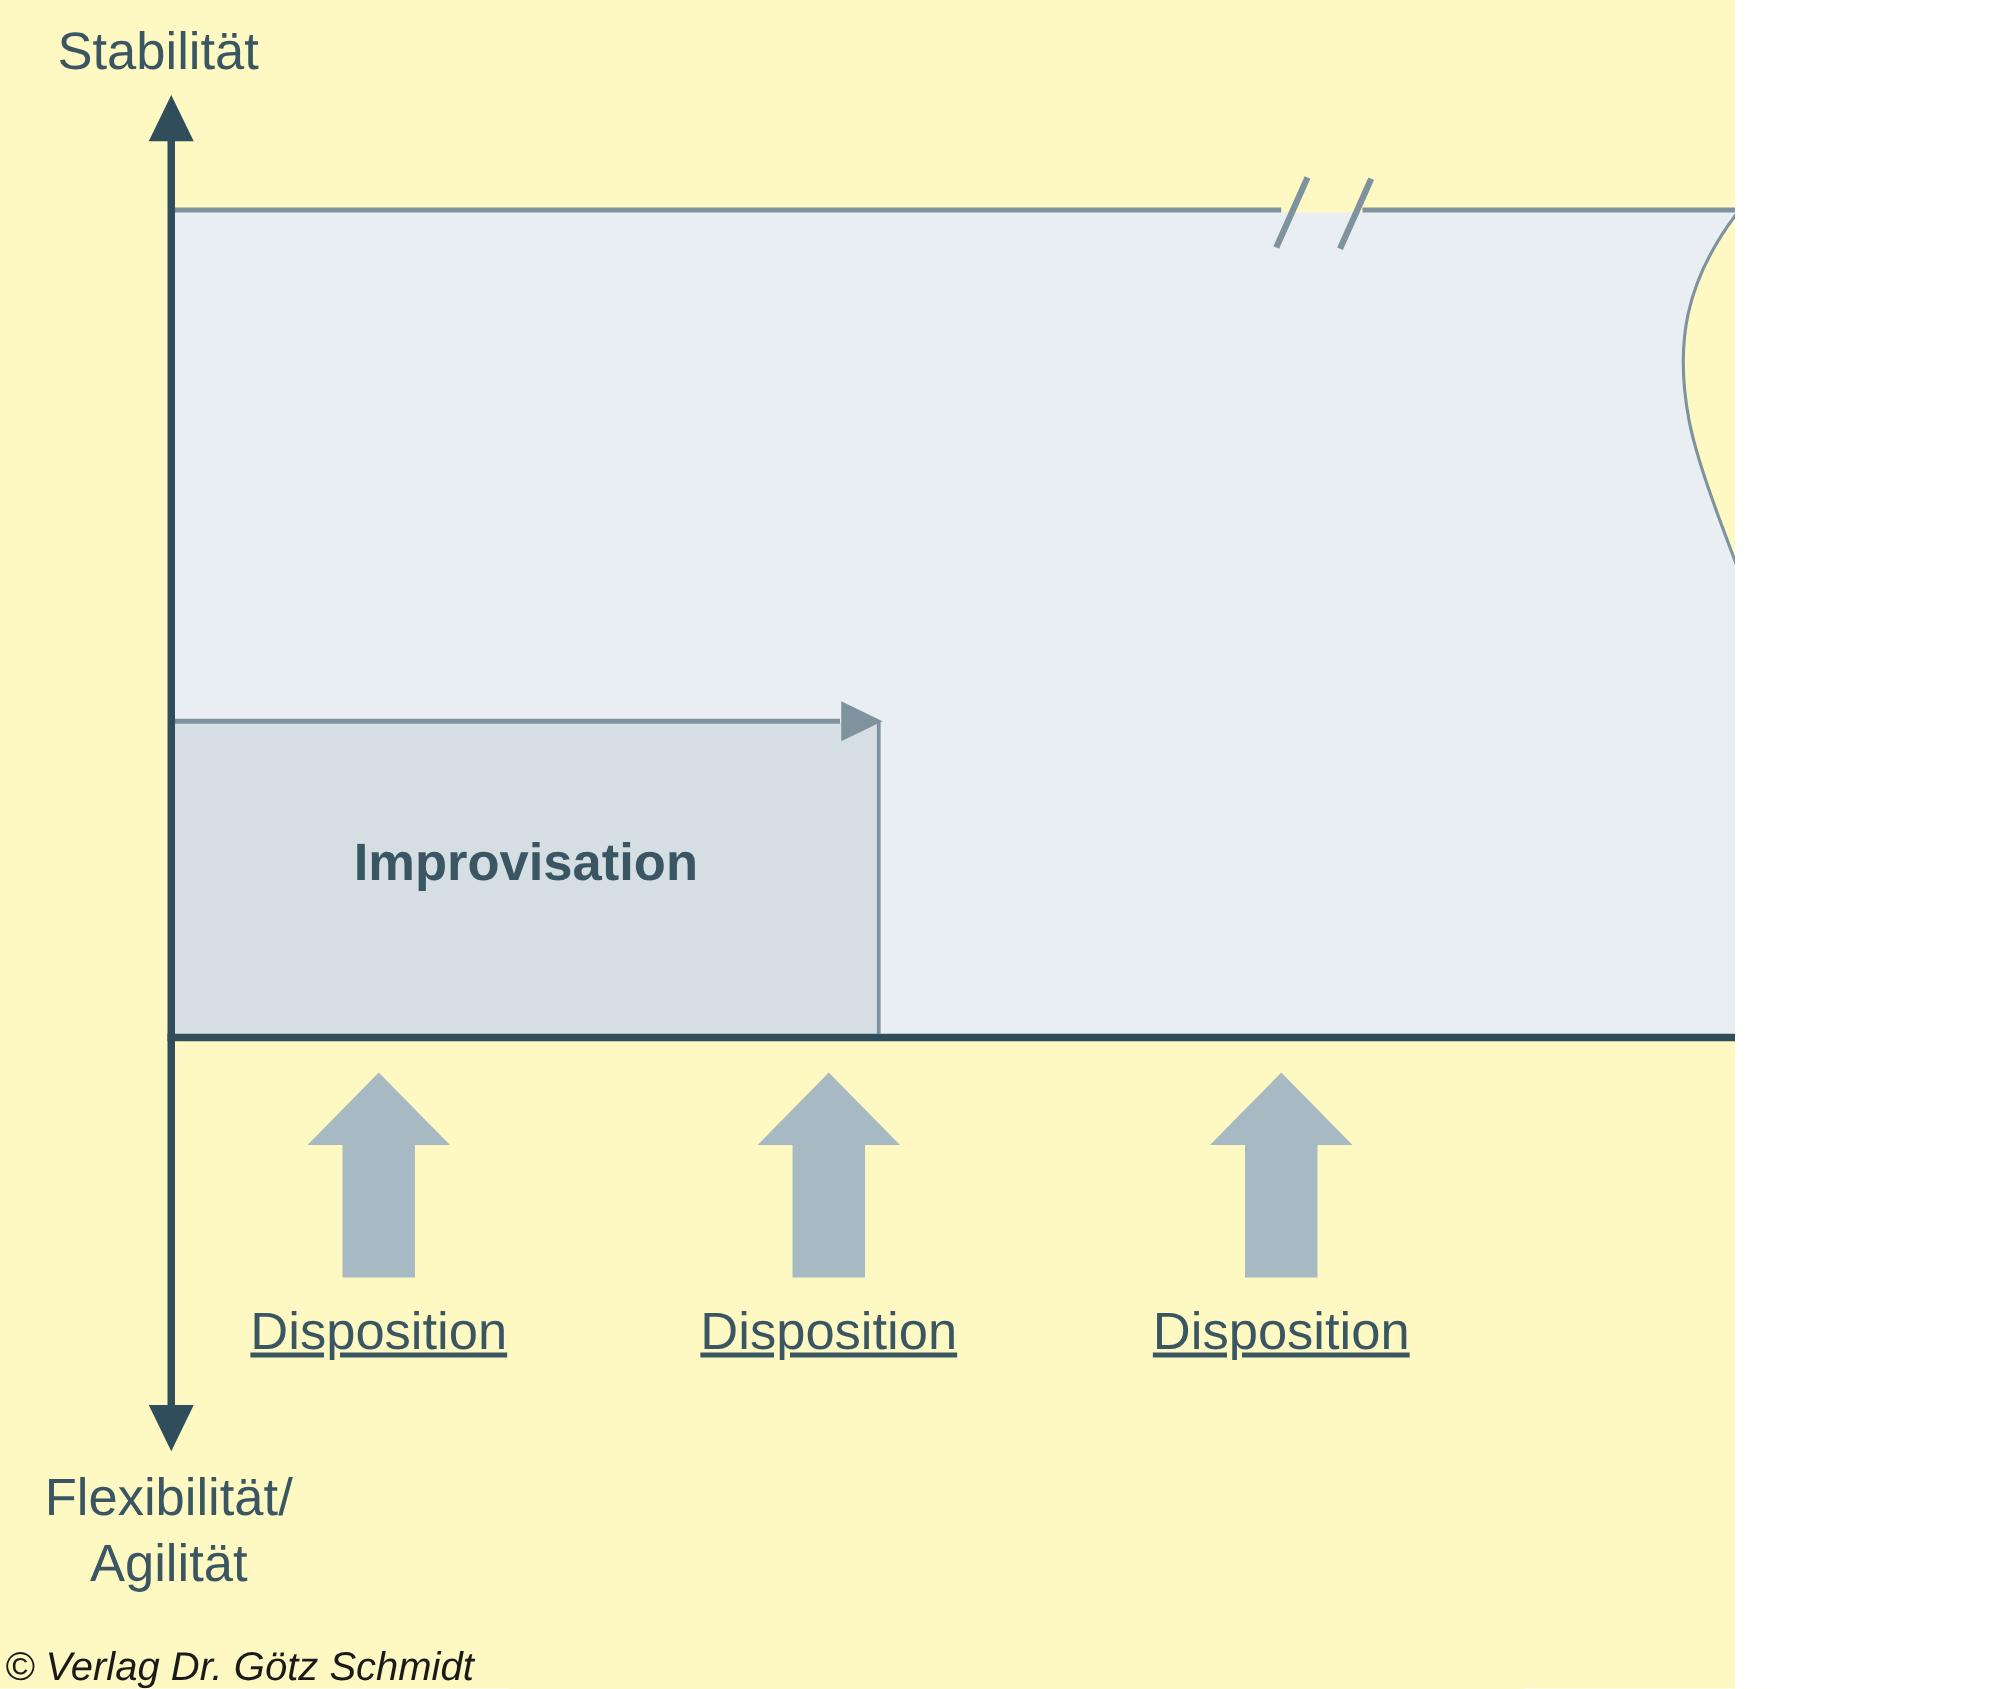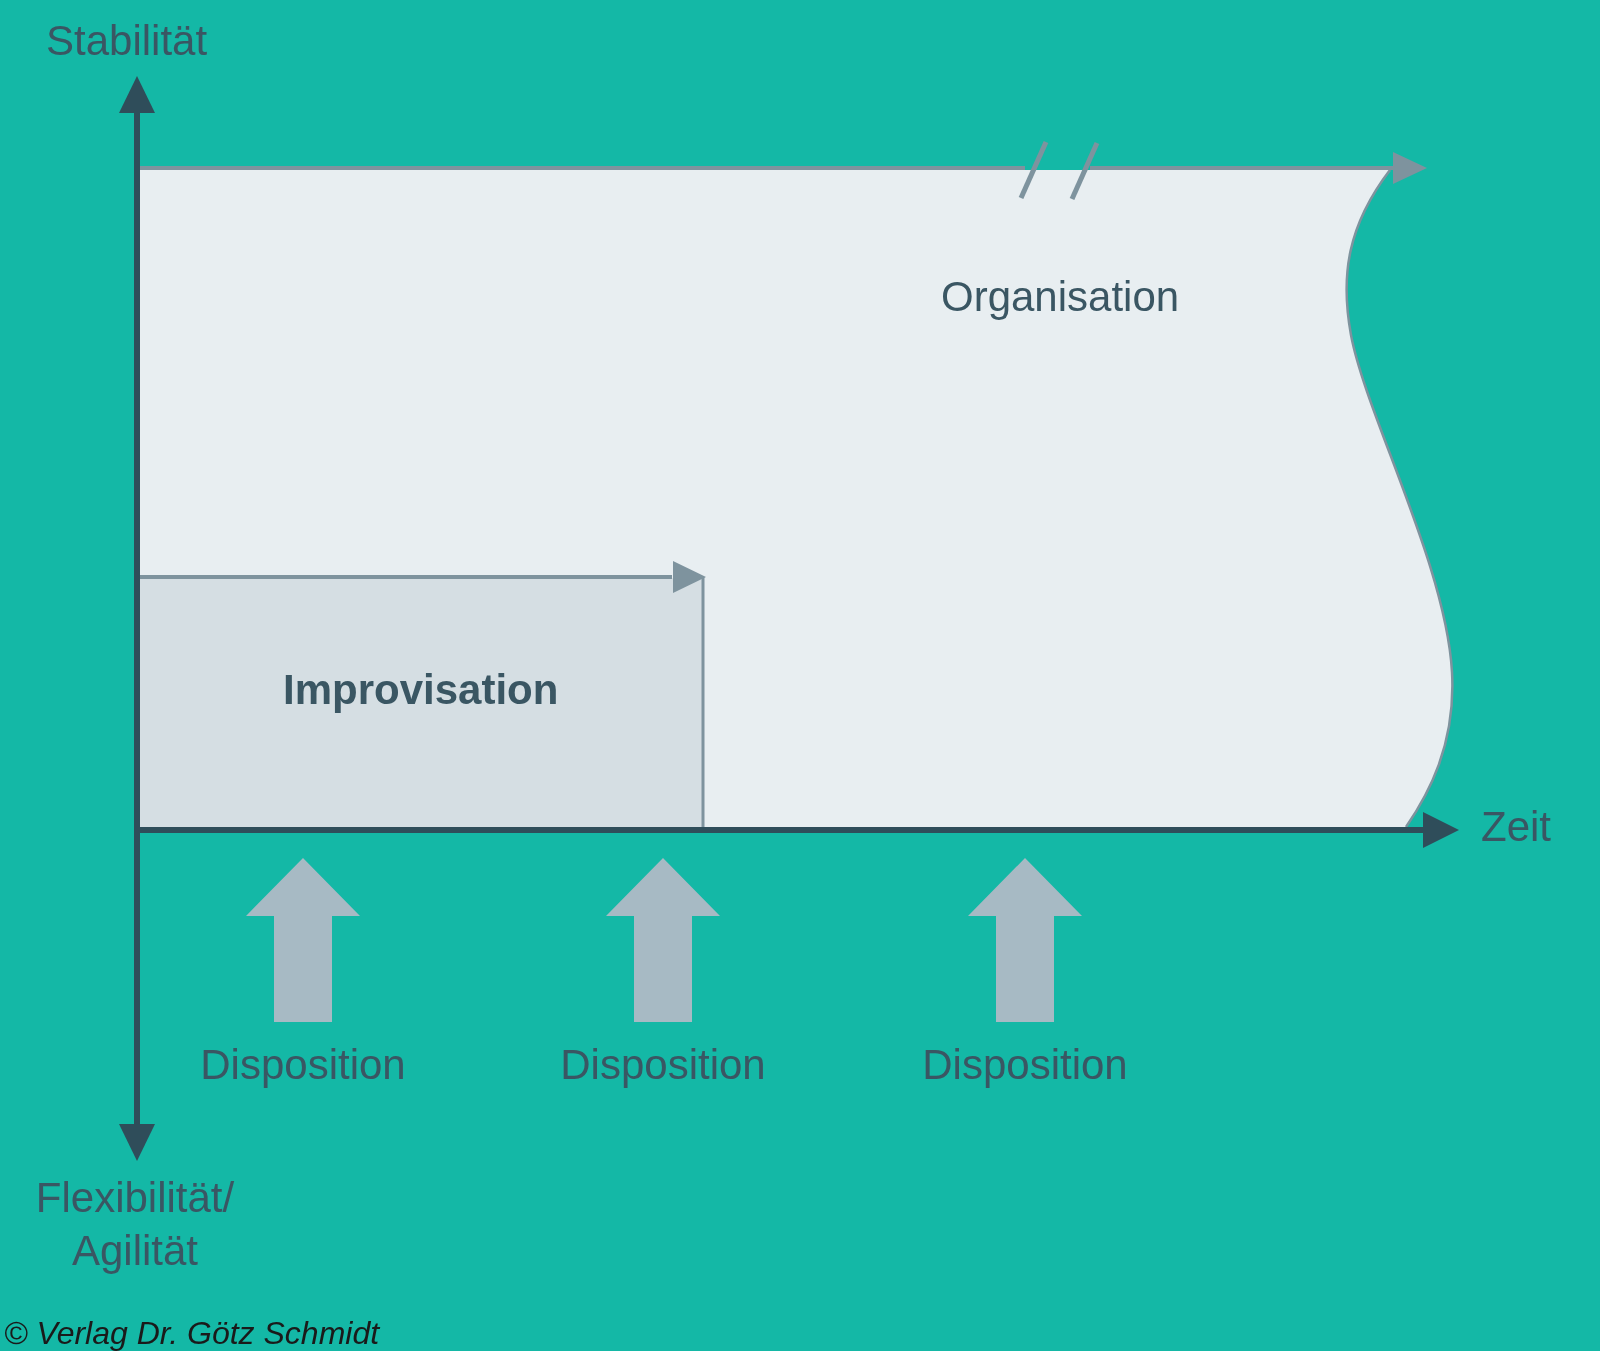"Stabilität" .stage { background: #14b8a6 -> #fef9c3; width: 1600px -> 1388px }
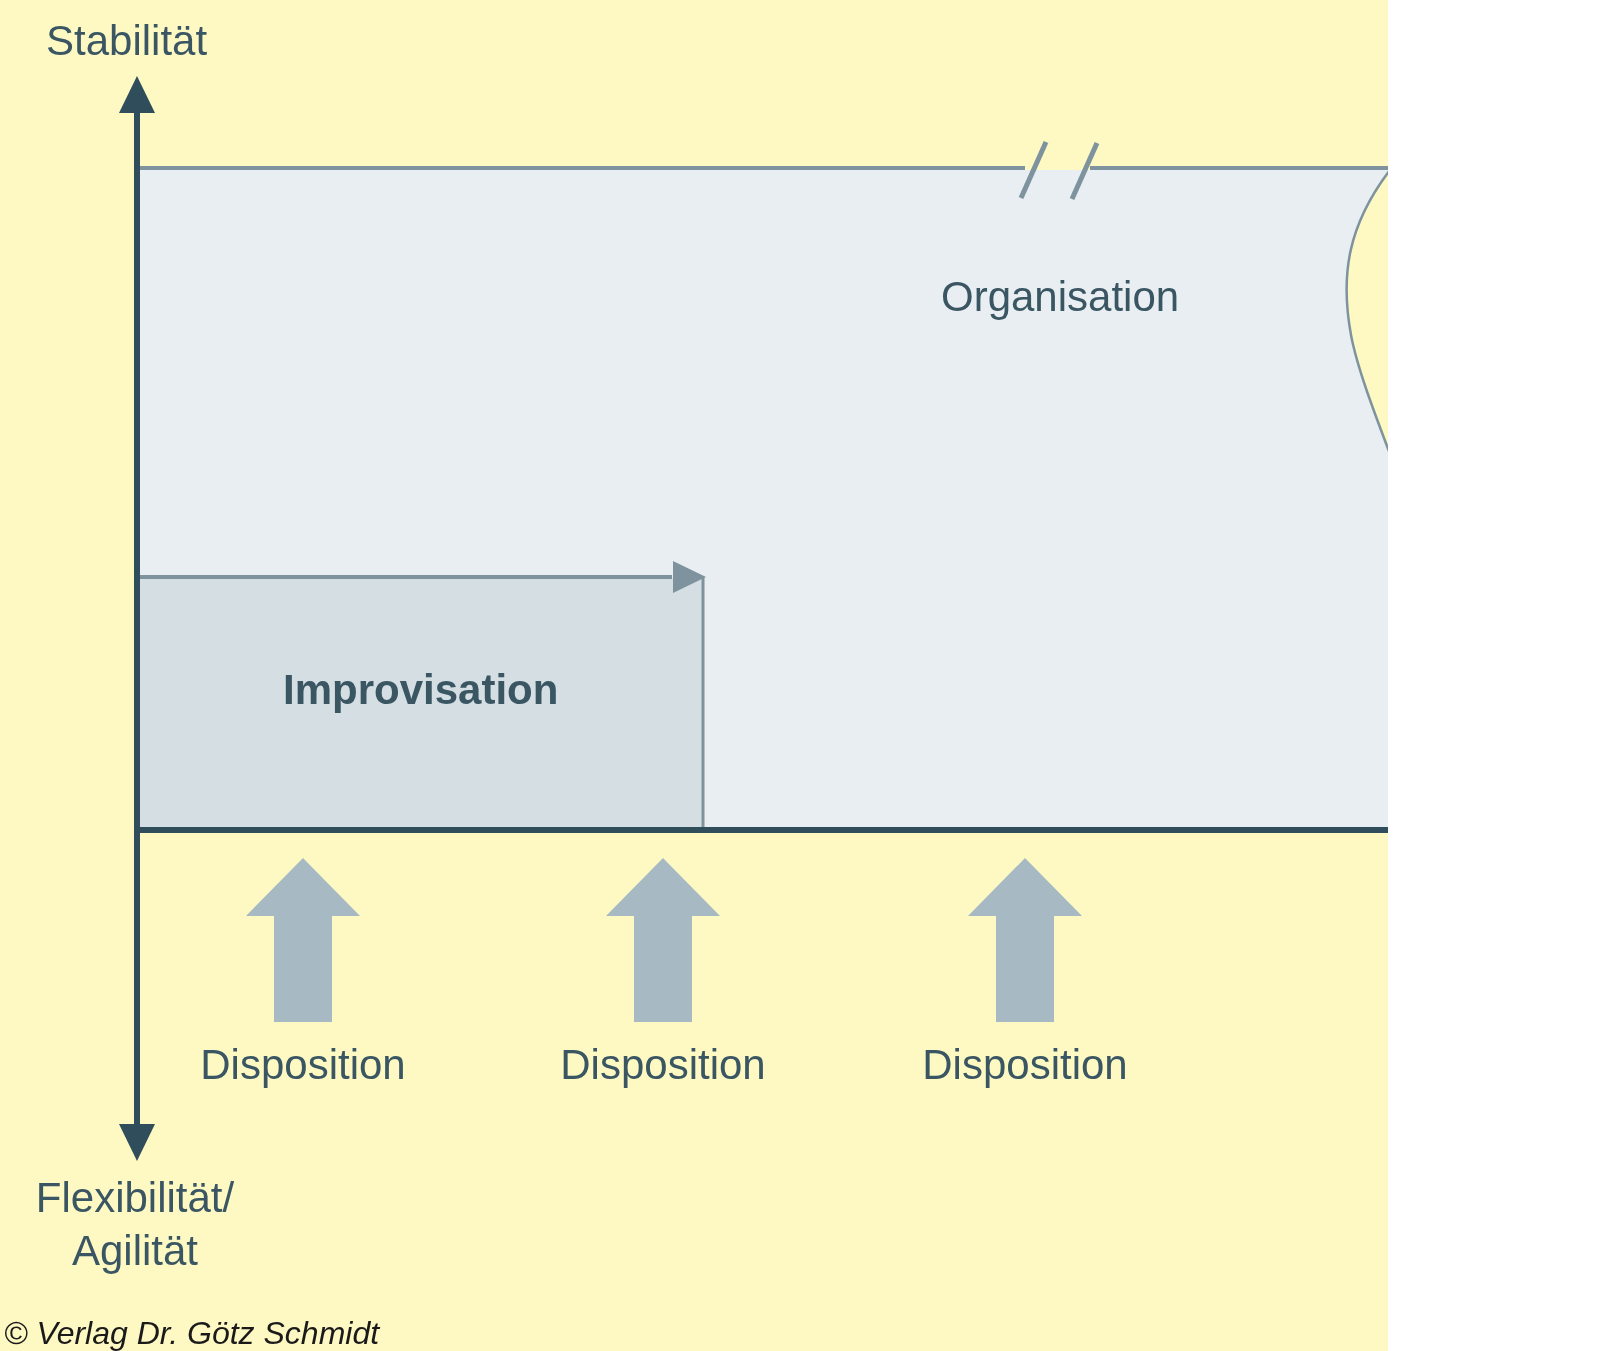"Organisation" div.lbl { html: <div>Organisation</div> -> none }
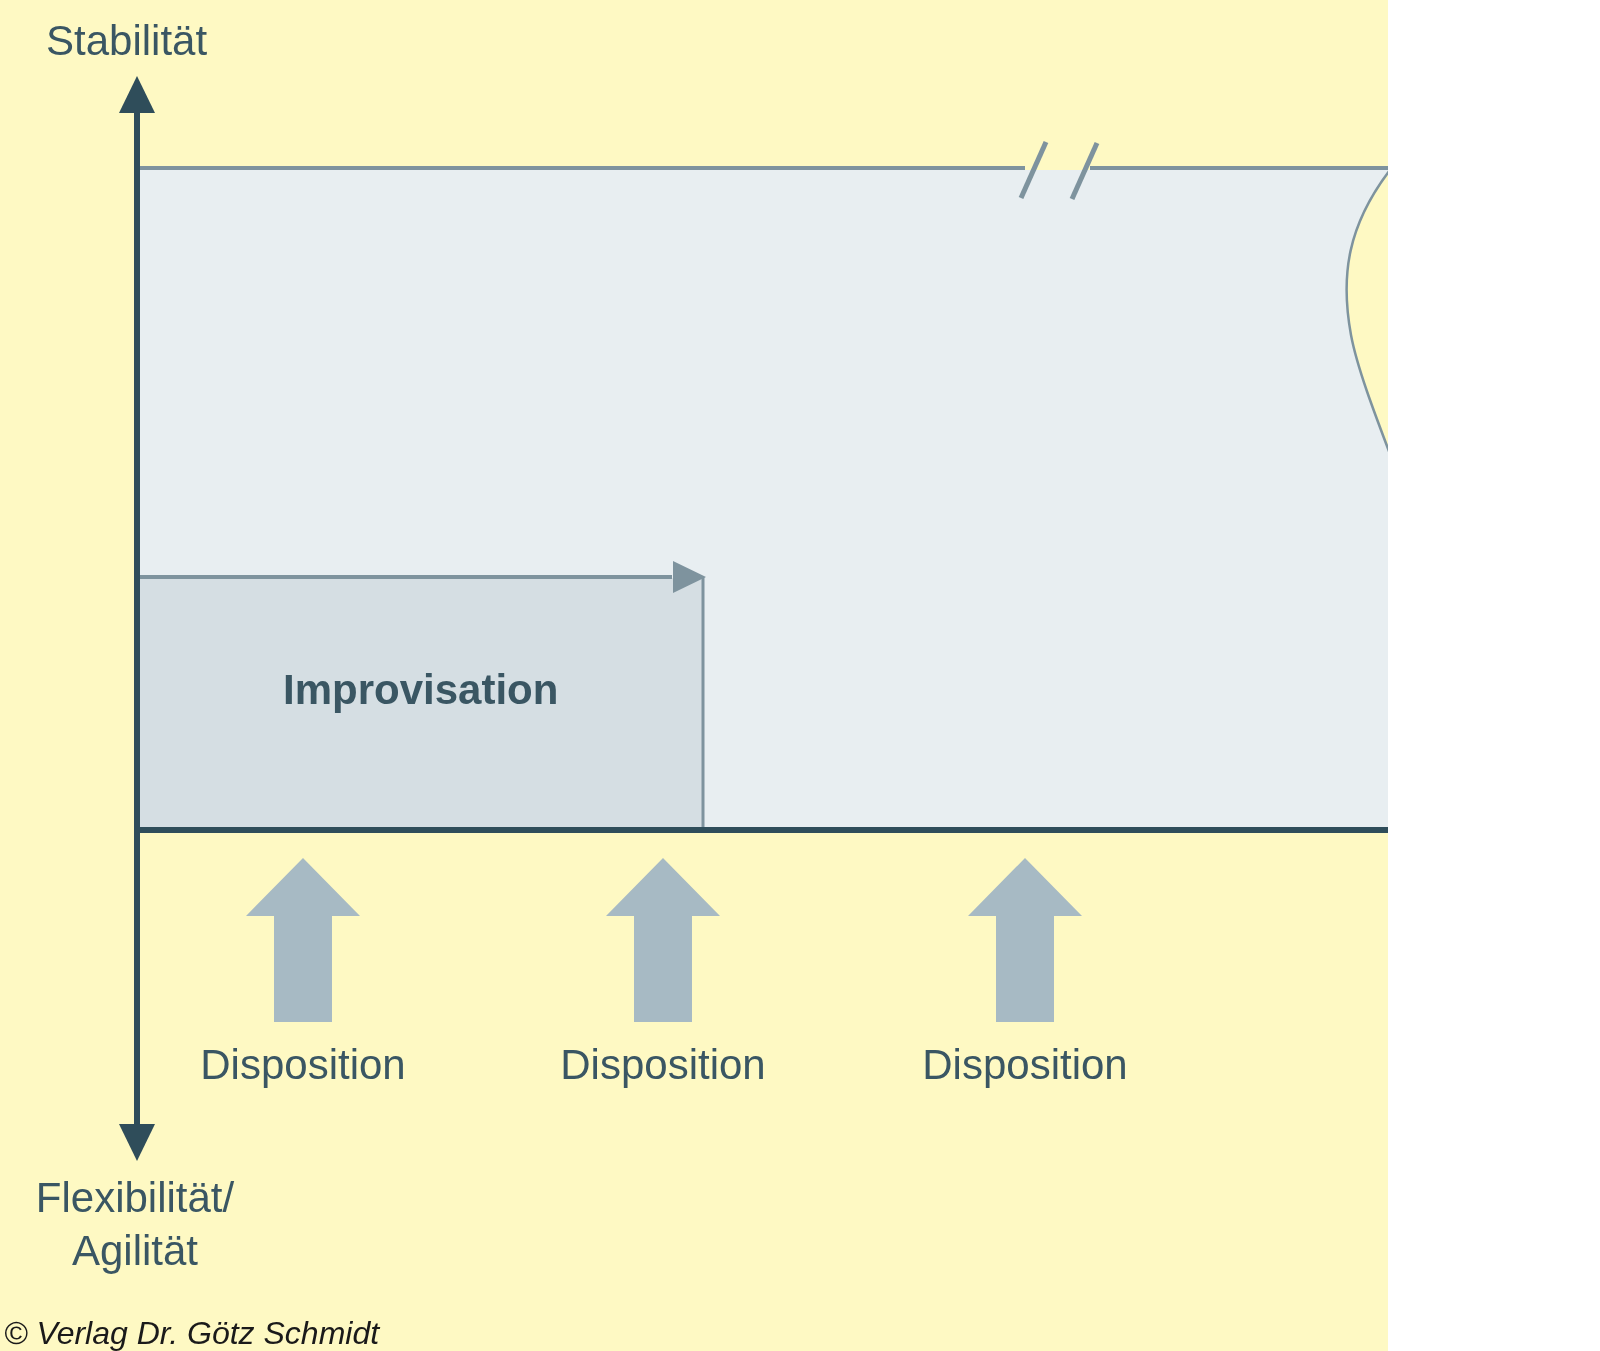"Disposition" .lbl.center { text-decoration: none -> underline }
